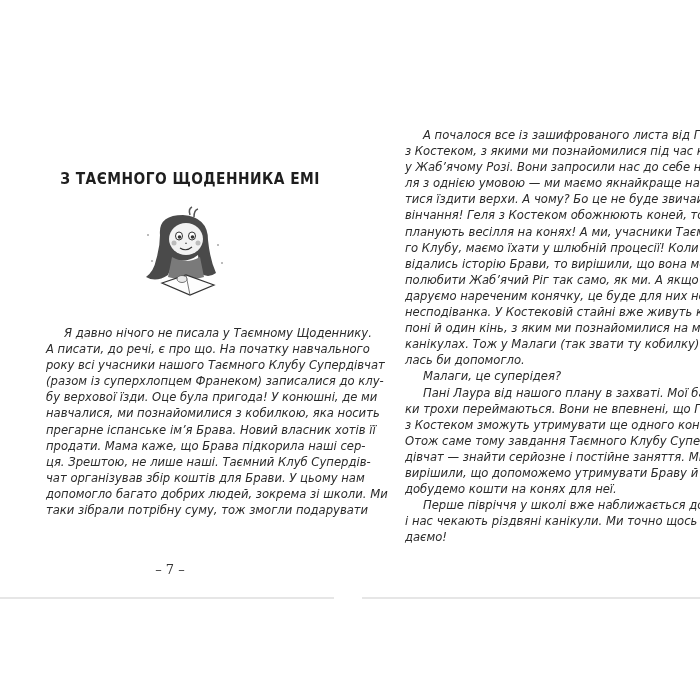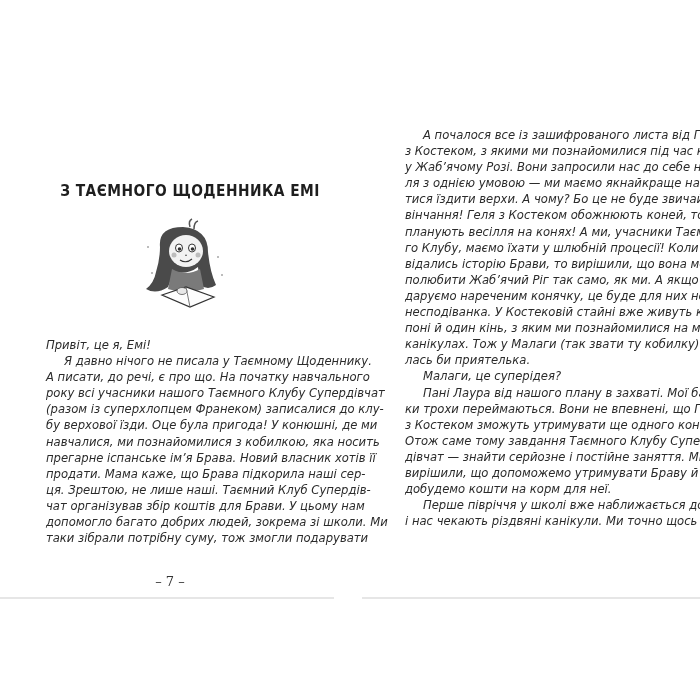"З ТАЄМНОГО ЩОДЕННИКА ЕМІ" .page { top: 12px -> 0 }
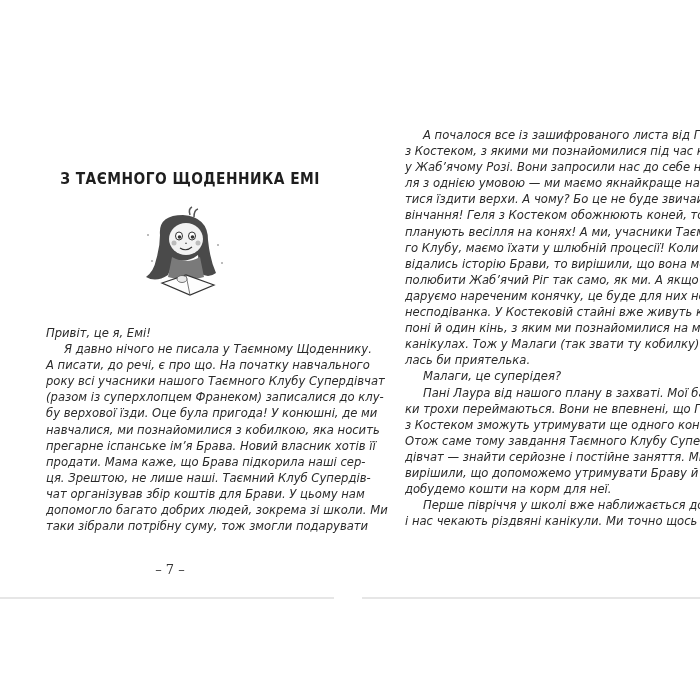"Привіт, це я, Емі!" p.noindent { html: <p> <span>Привіт, це я, Емі!</span> </p> -> none }
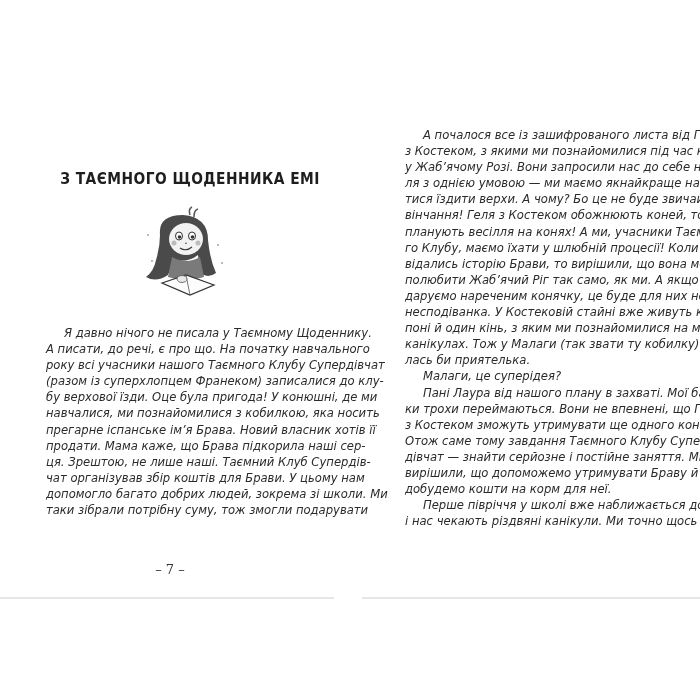"лась би приятелька." span.line { text: приятелька -> допомогло }
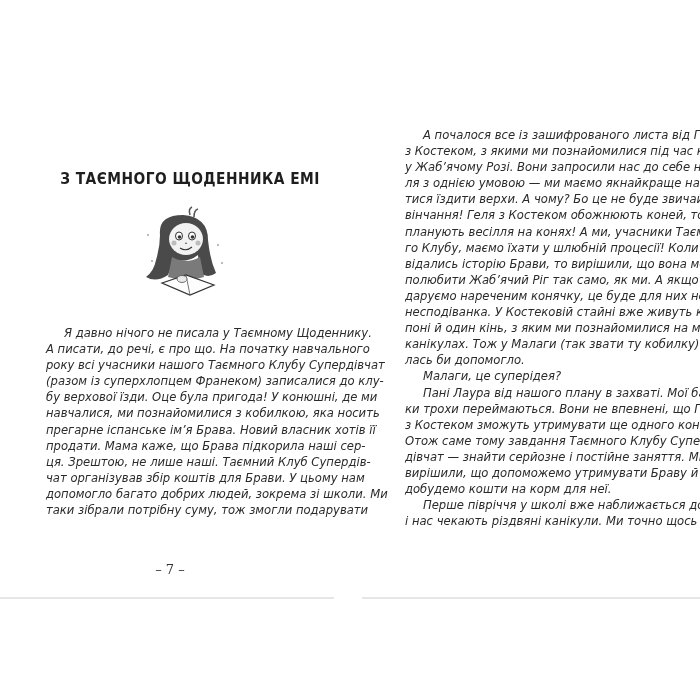"добудемо кошти на корм для" span.line { text: корм -> конях }
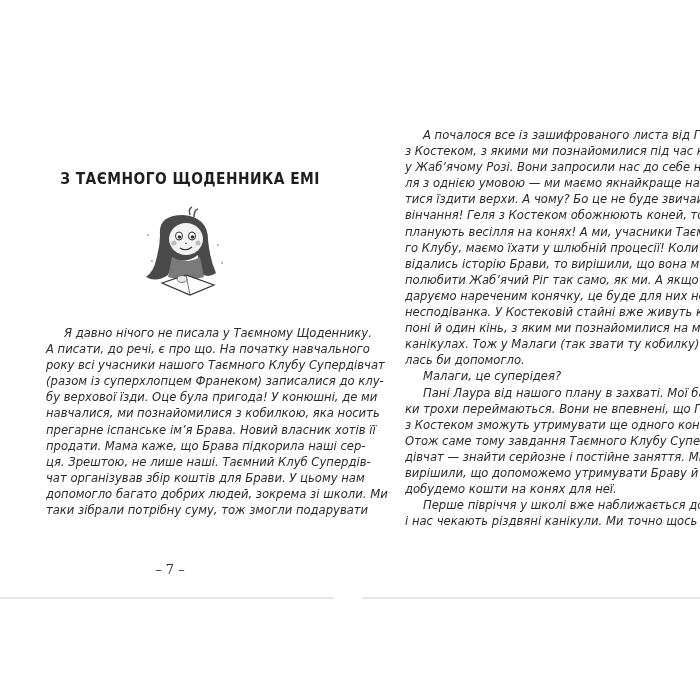"даємо!" span.line { html: none -> <span>даємо!</span> }
